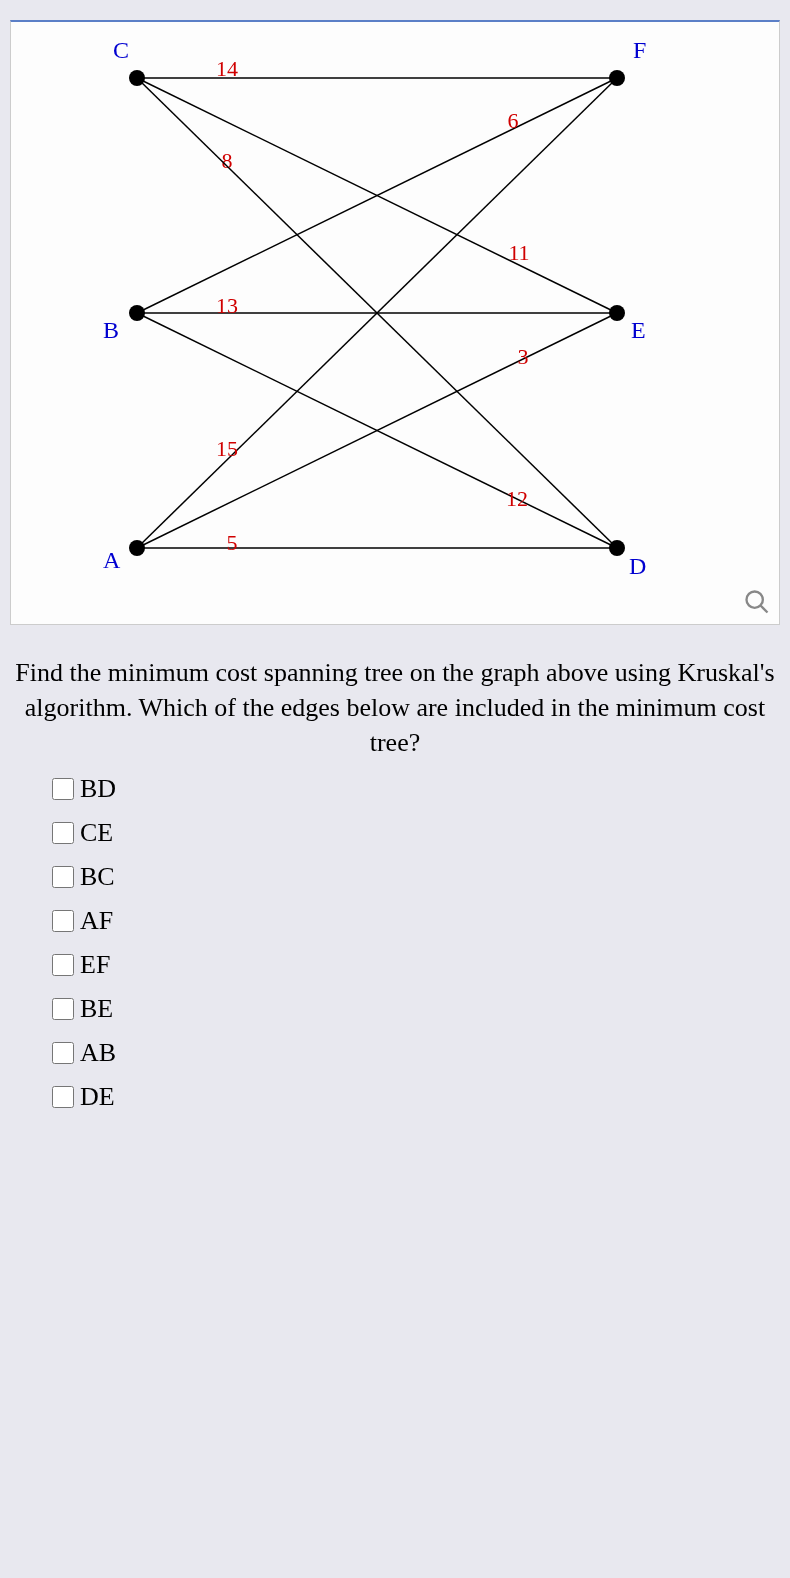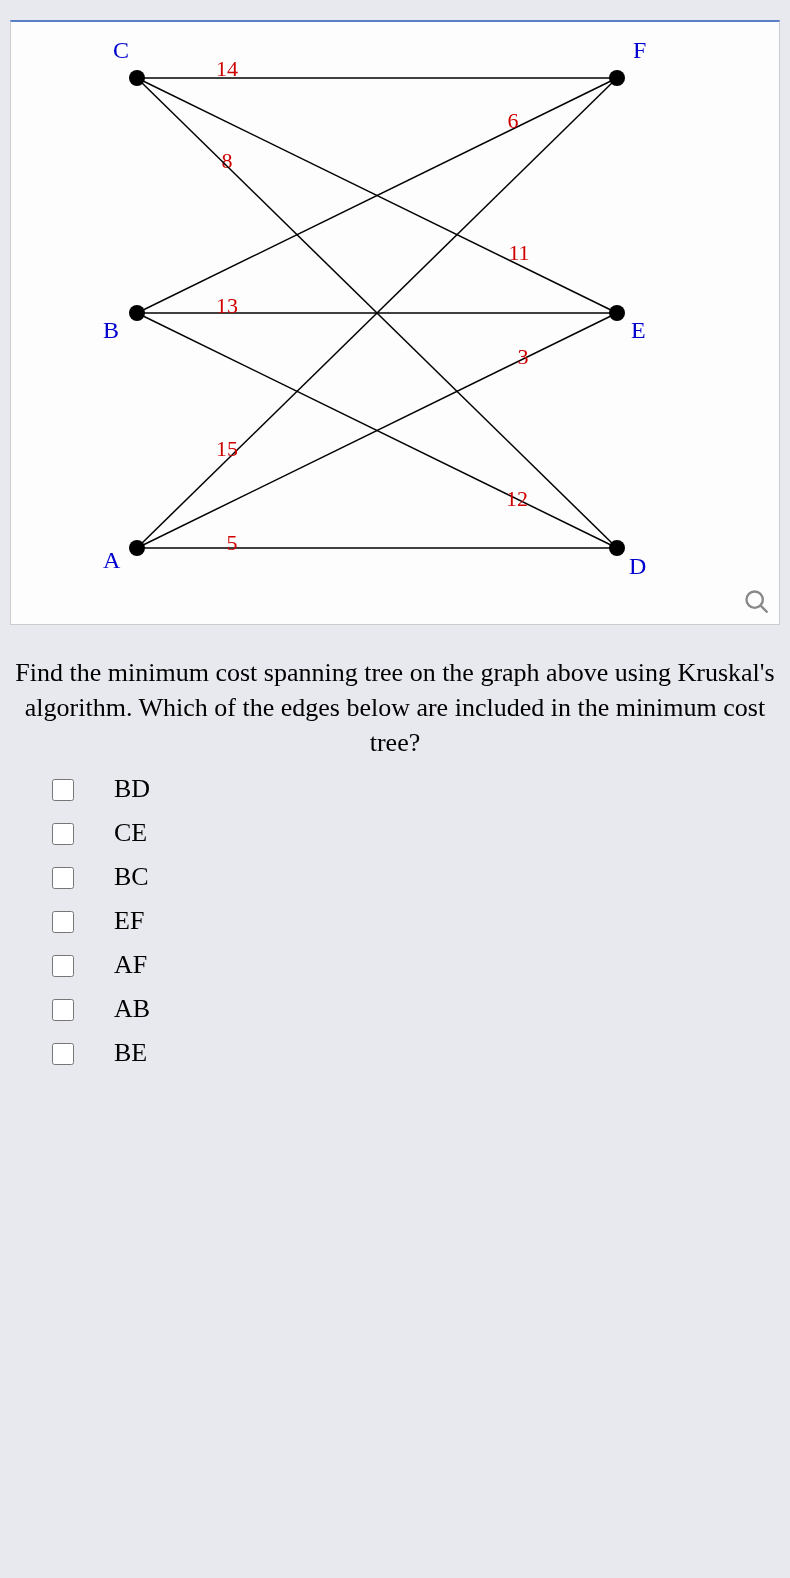"BD" .option-row { align-items: flex-end -> center; gap: 34px -> none }
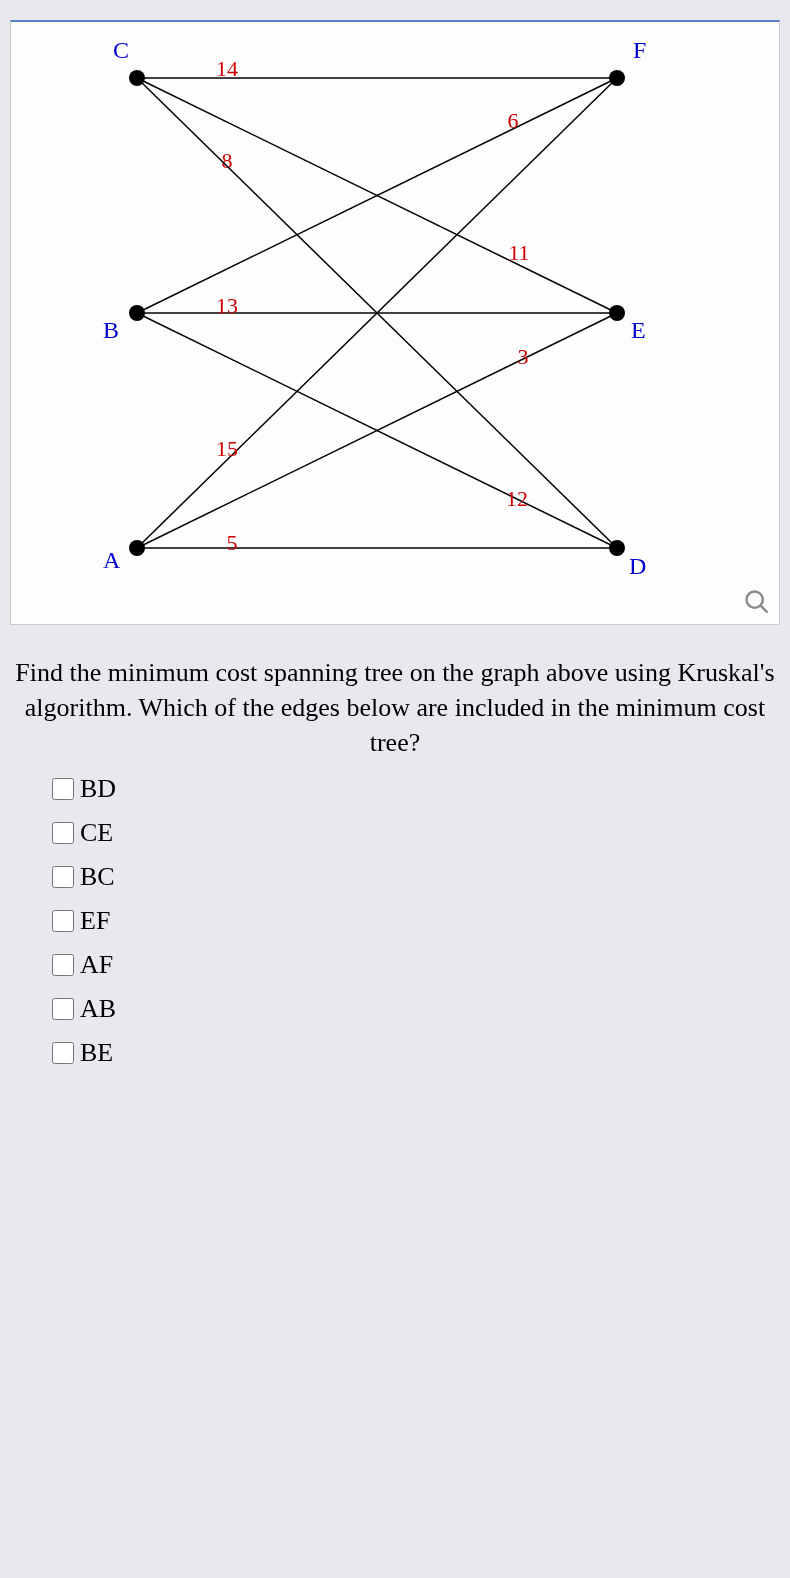"EF" div.option-row { order: before "AF" -> after "AF" }
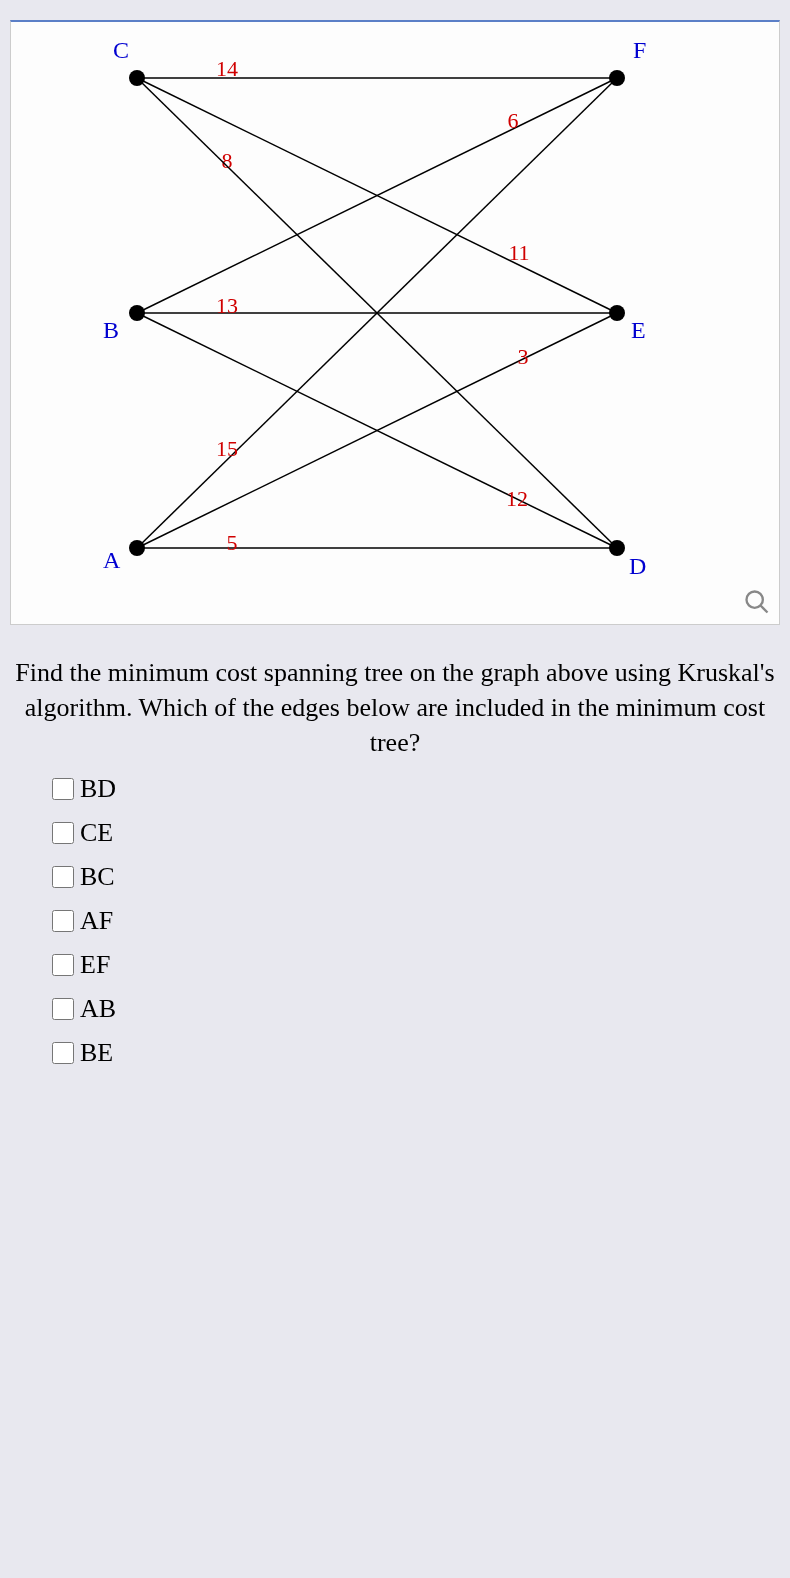"AB" div.option-row { order: before "BE" -> after "BE" }
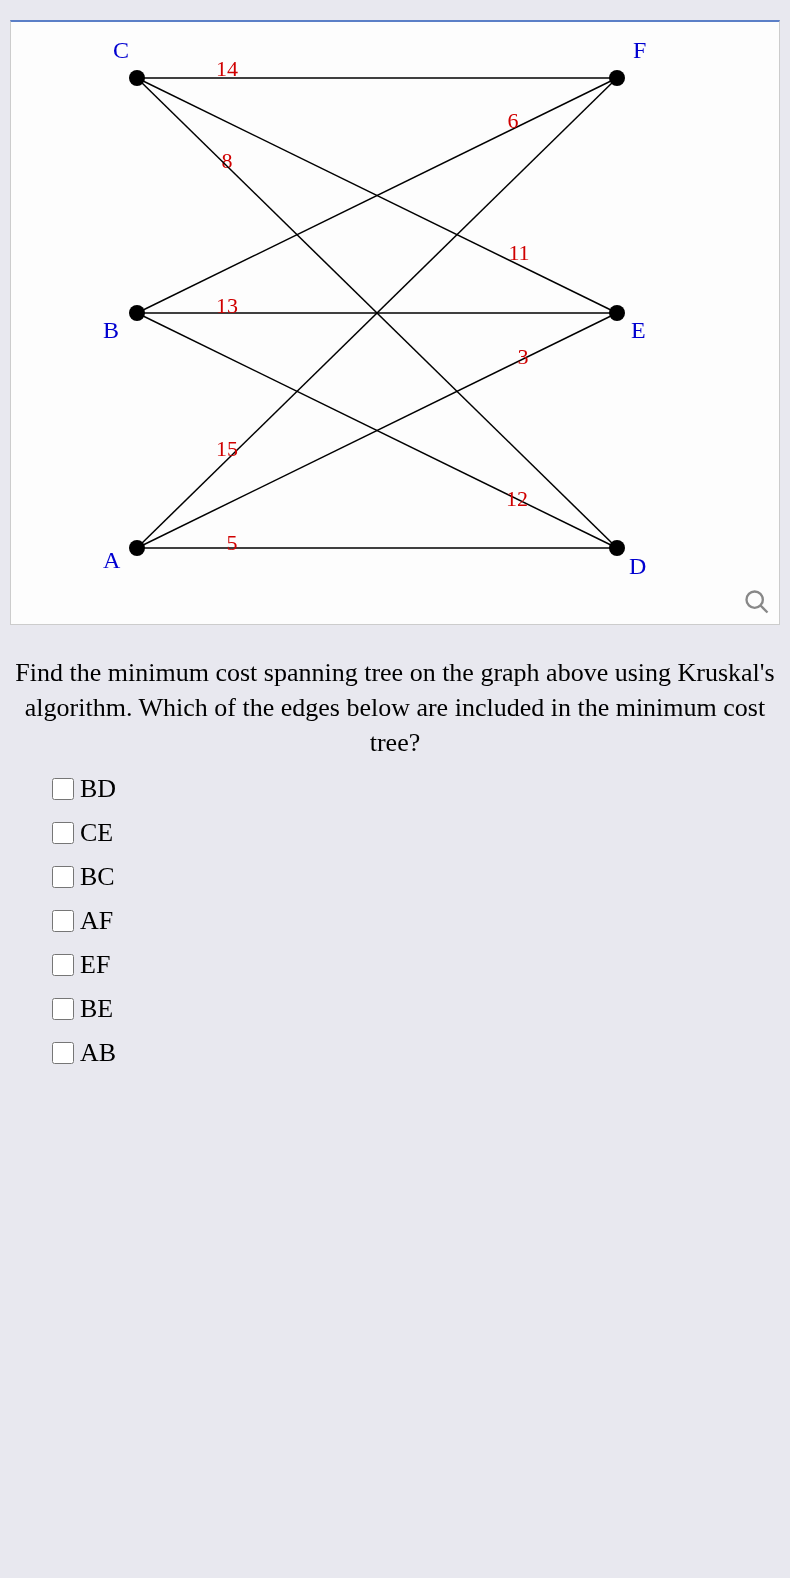"DE" div.option-row { html: none -> <div> <input> <span>DE</span> </div> }
